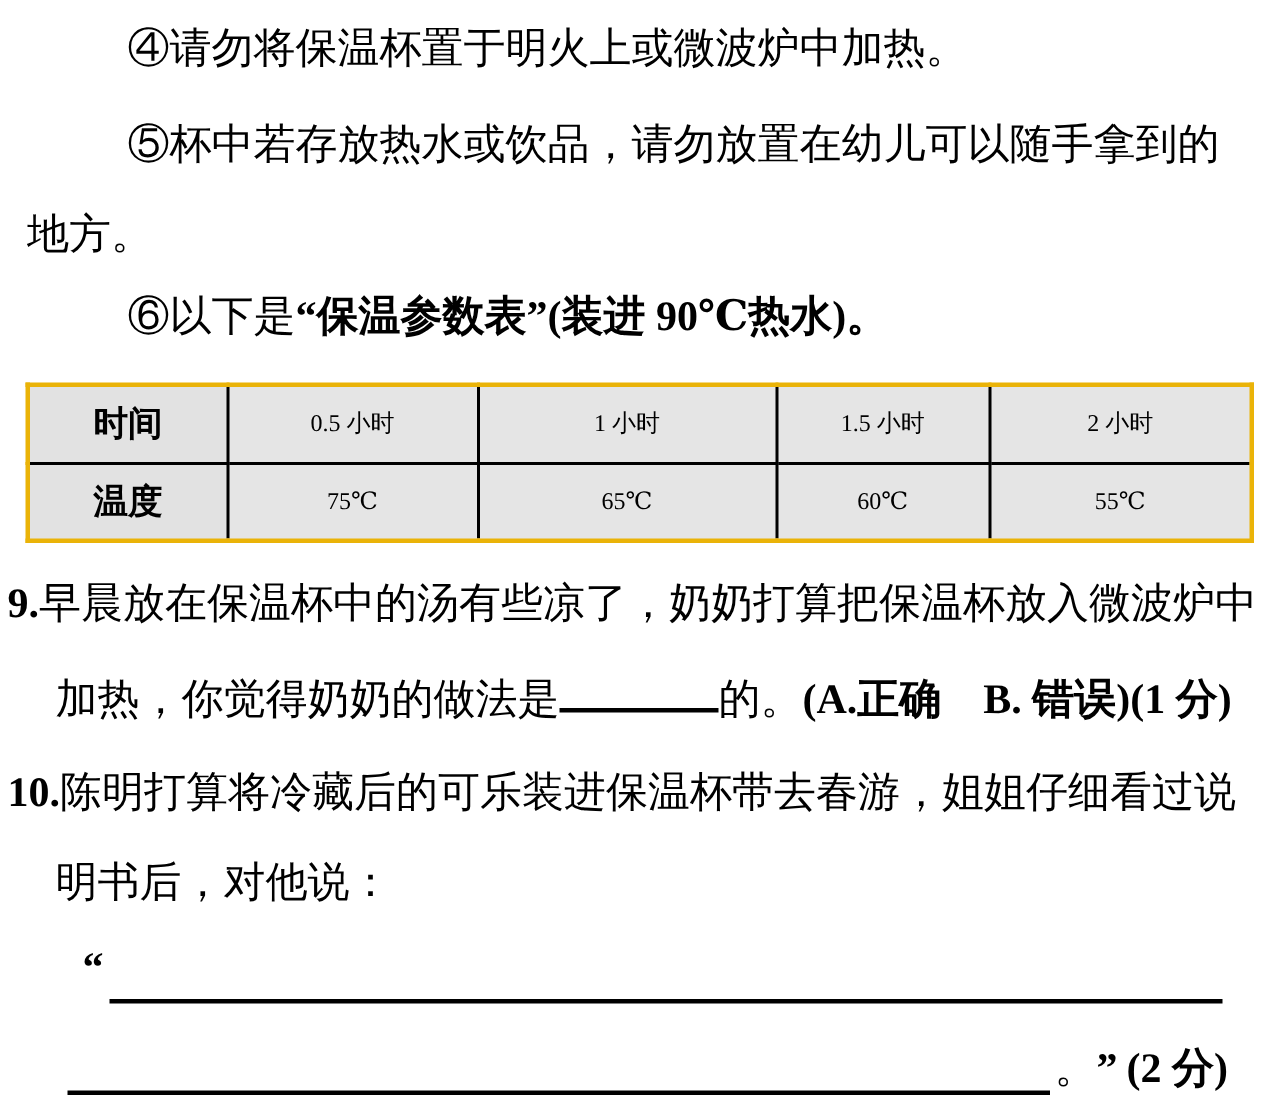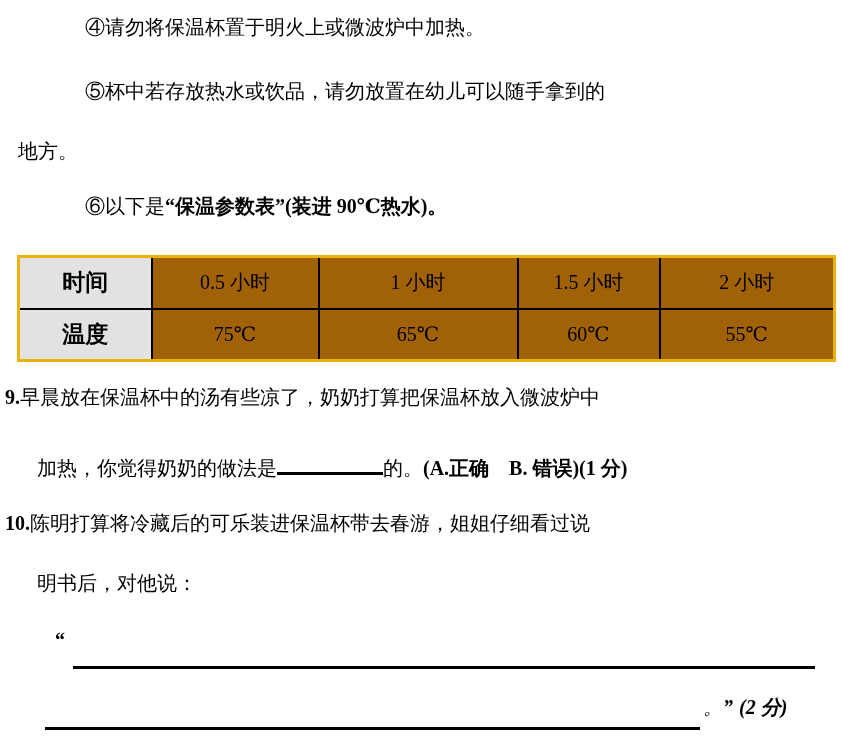"④请勿将保温杯置于明火上或微波炉中加热。" .line { font-size: 20px -> 28px }
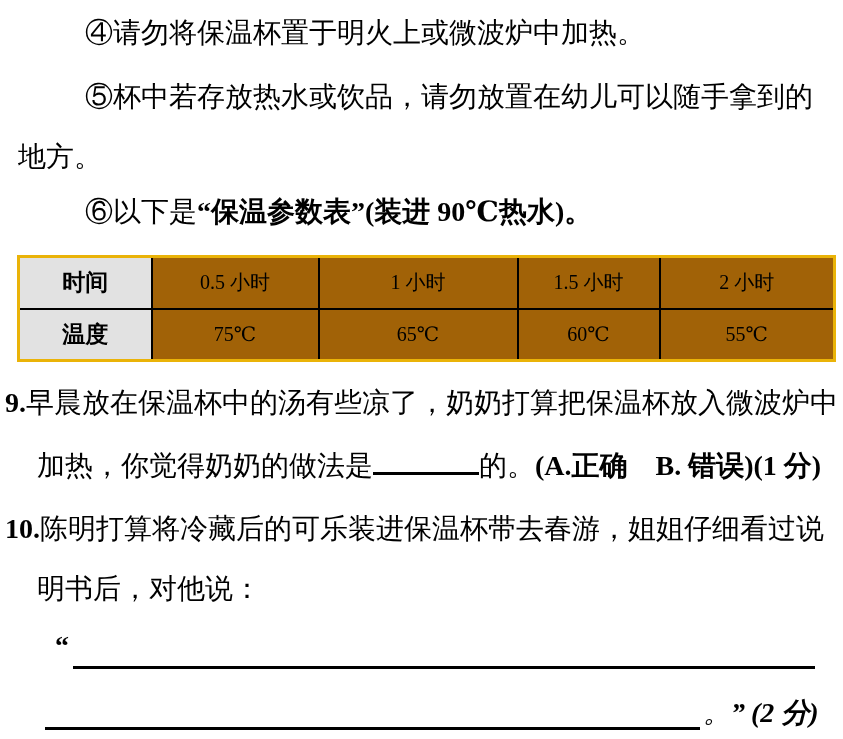"0.5 小时" table.param-table td { background: #a16207 -> #e5e5e5; font-size: 20px -> 16px }
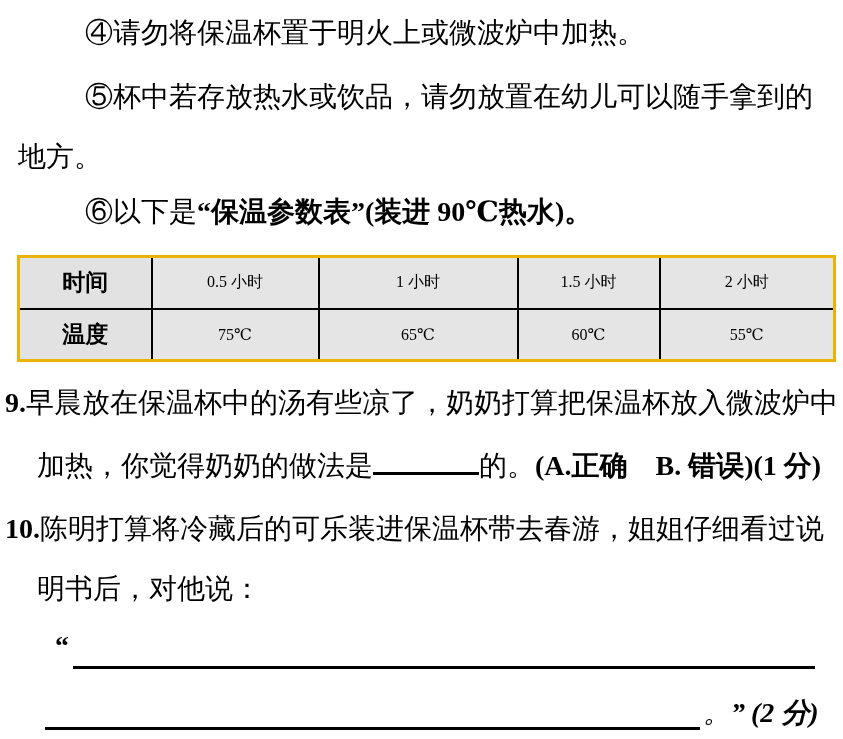"。” (2 分)" .ln-close { font-style: italic -> none }
